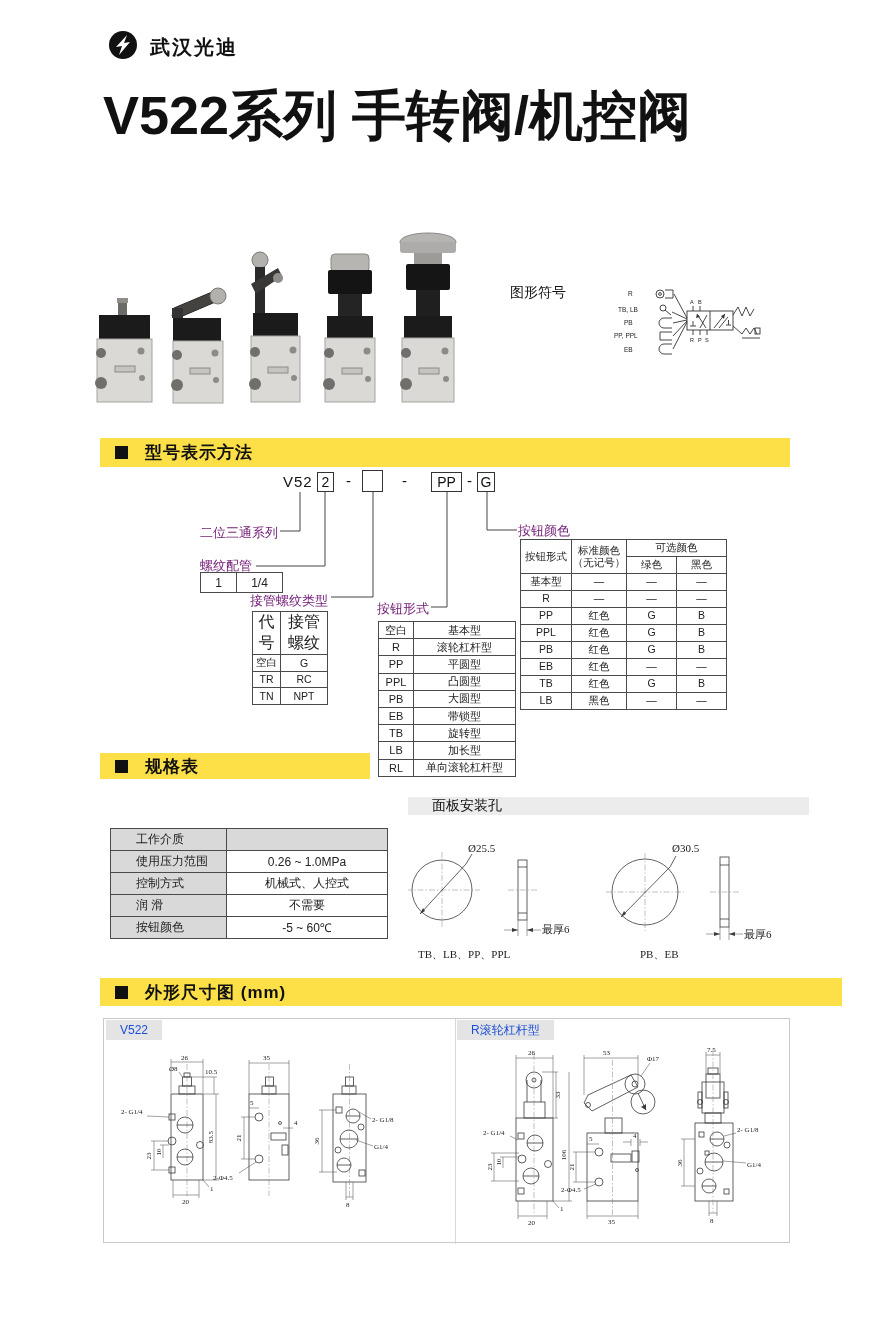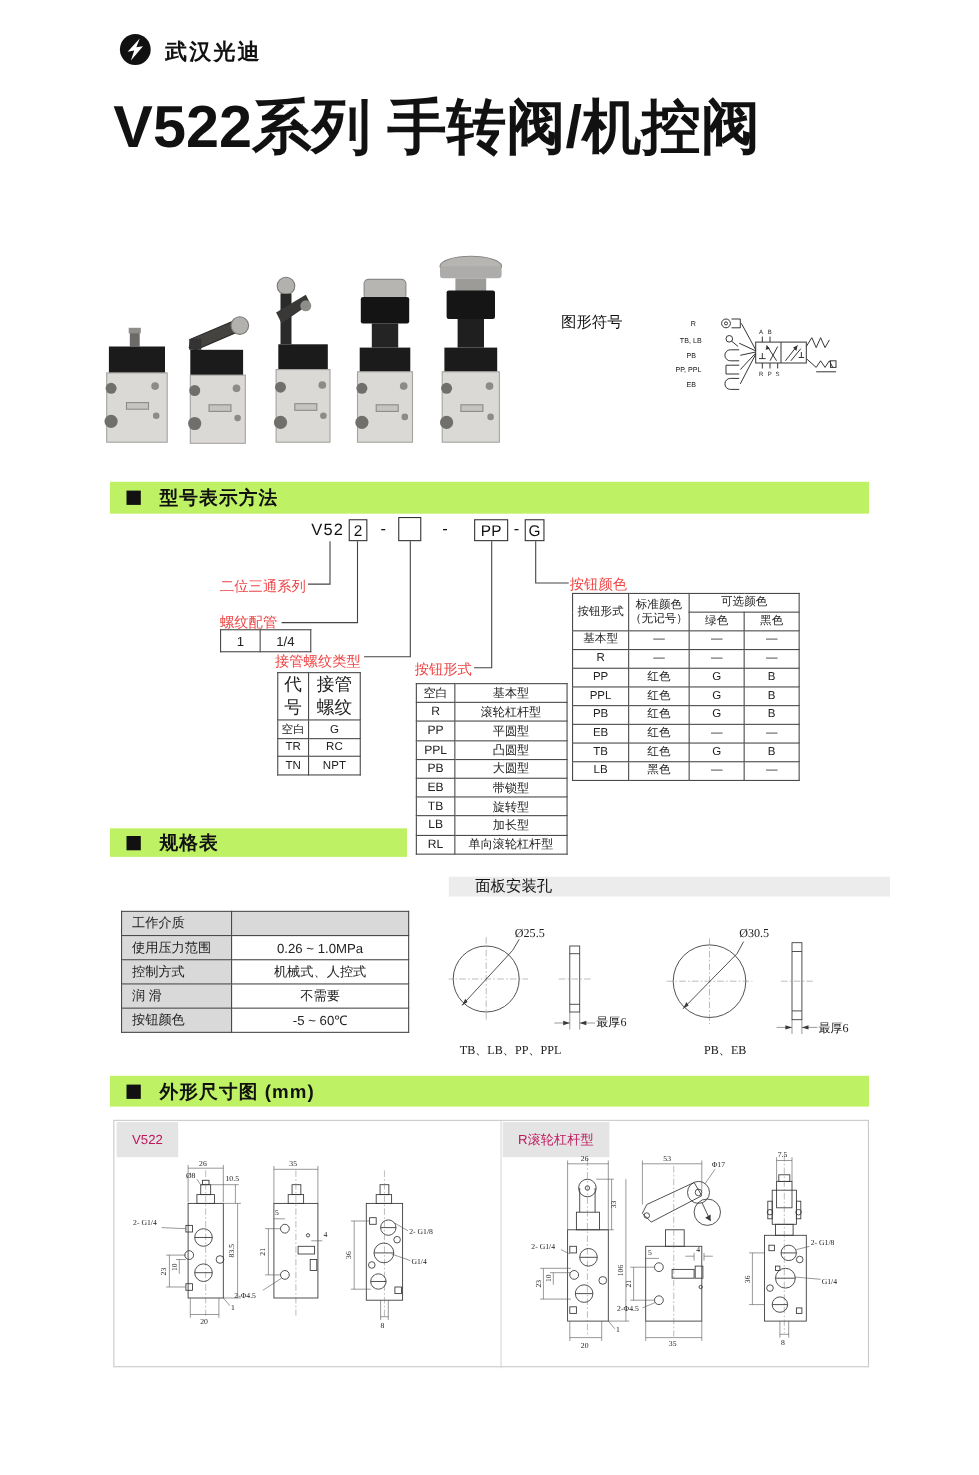"型号表示方法" .secbar { background: #bef264 -> #fde047 }
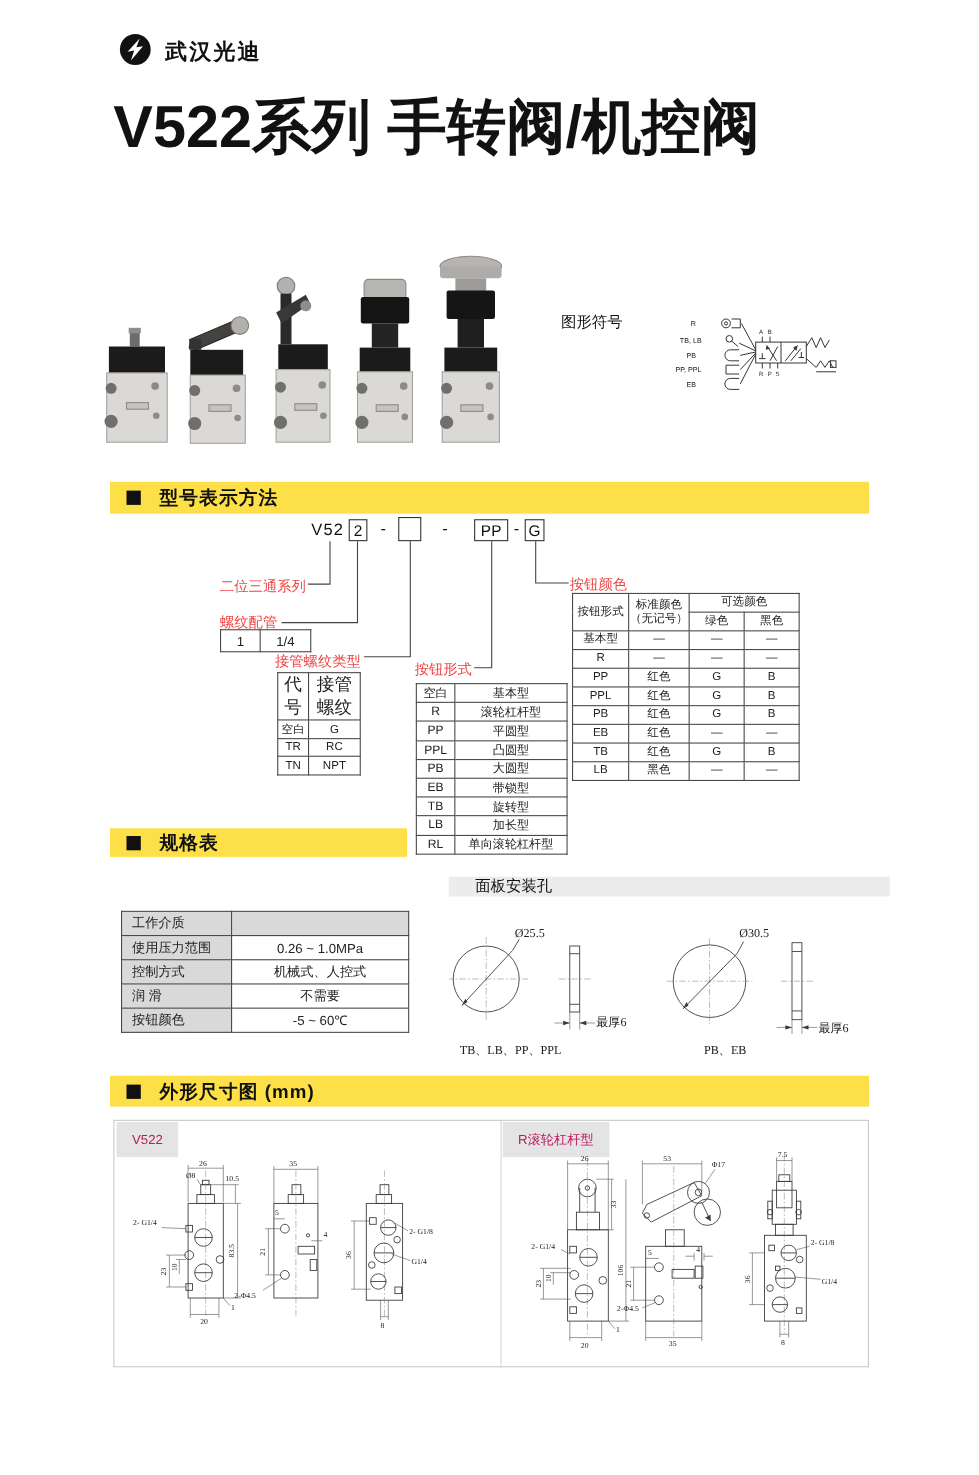"二位三通系列" .lbl13 { color: #ef4444 -> #701a75 }
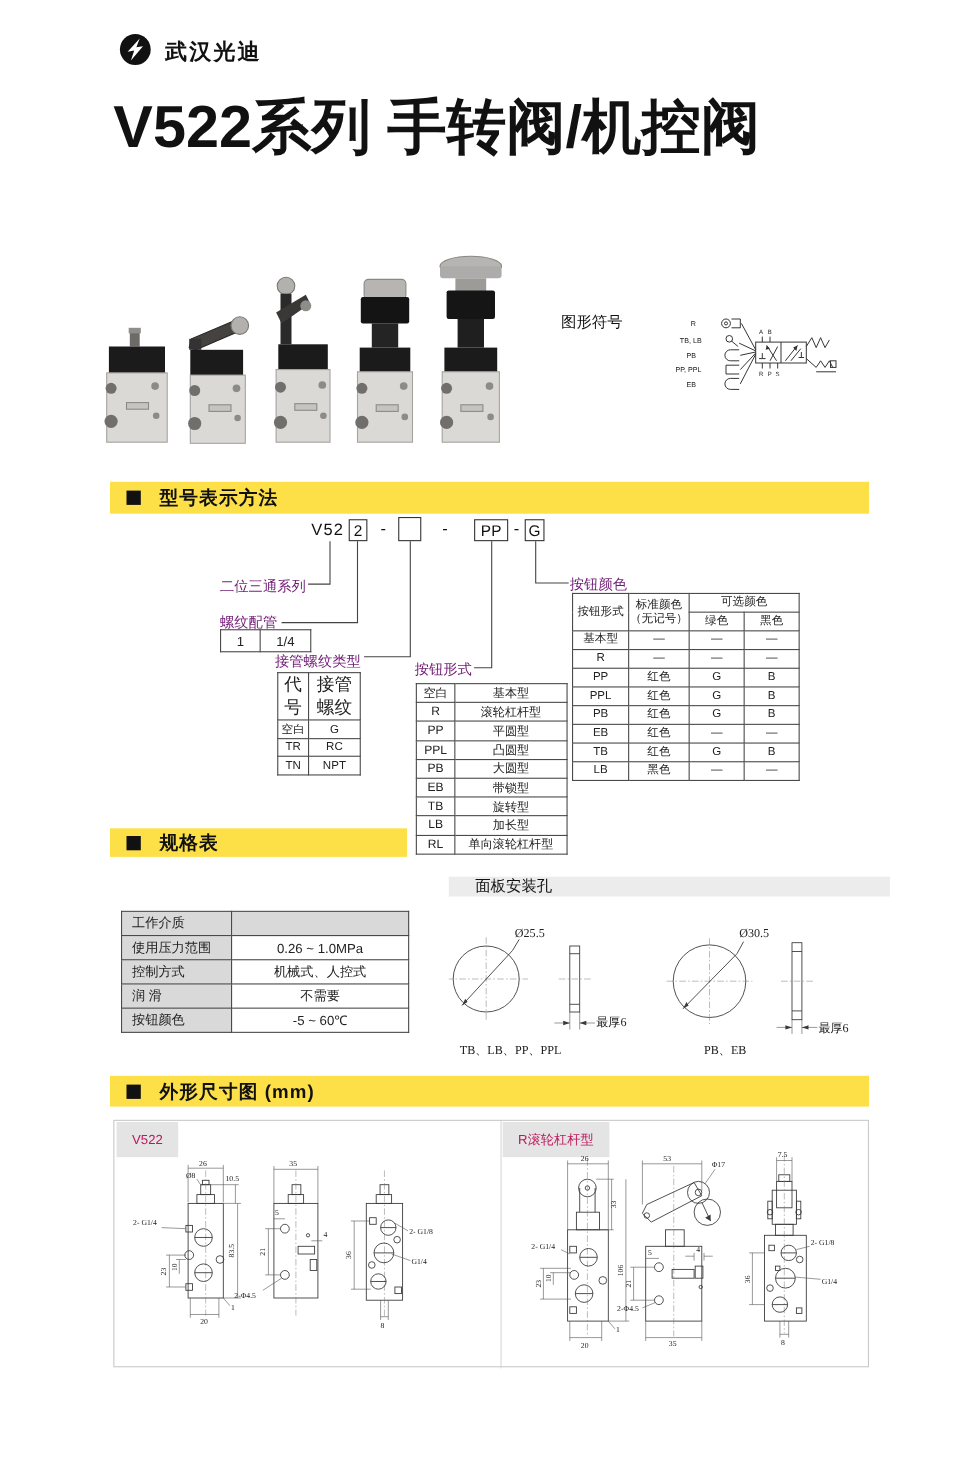"工作介质" .spec .lab { padding-left: 9px -> 25px }
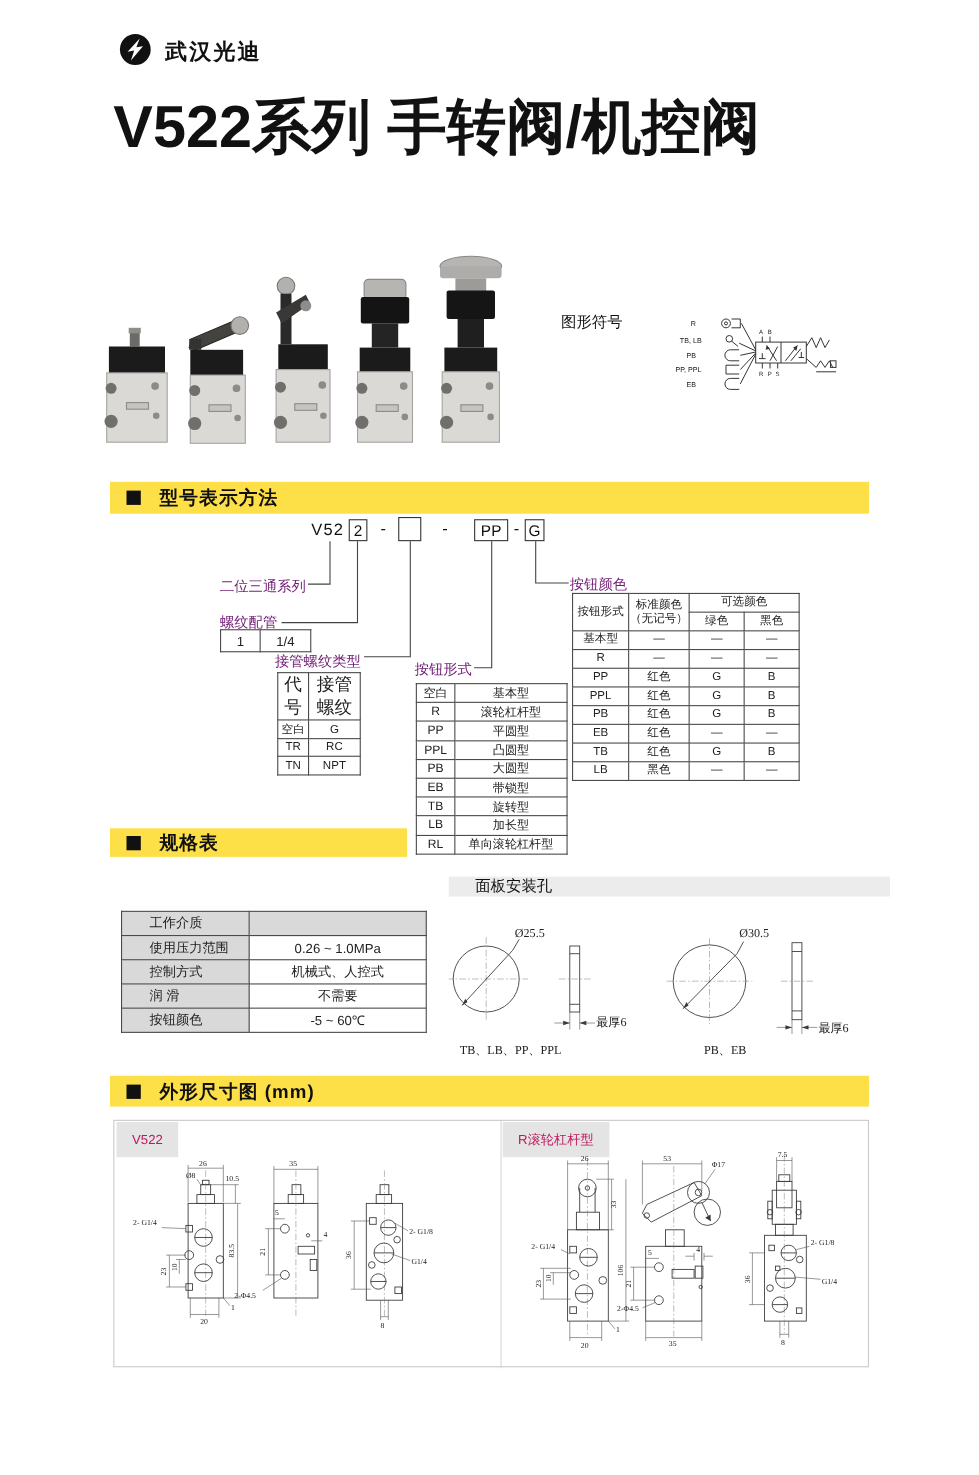"外形尺寸图 (mm)" div.abs { width: 690px -> 742px }
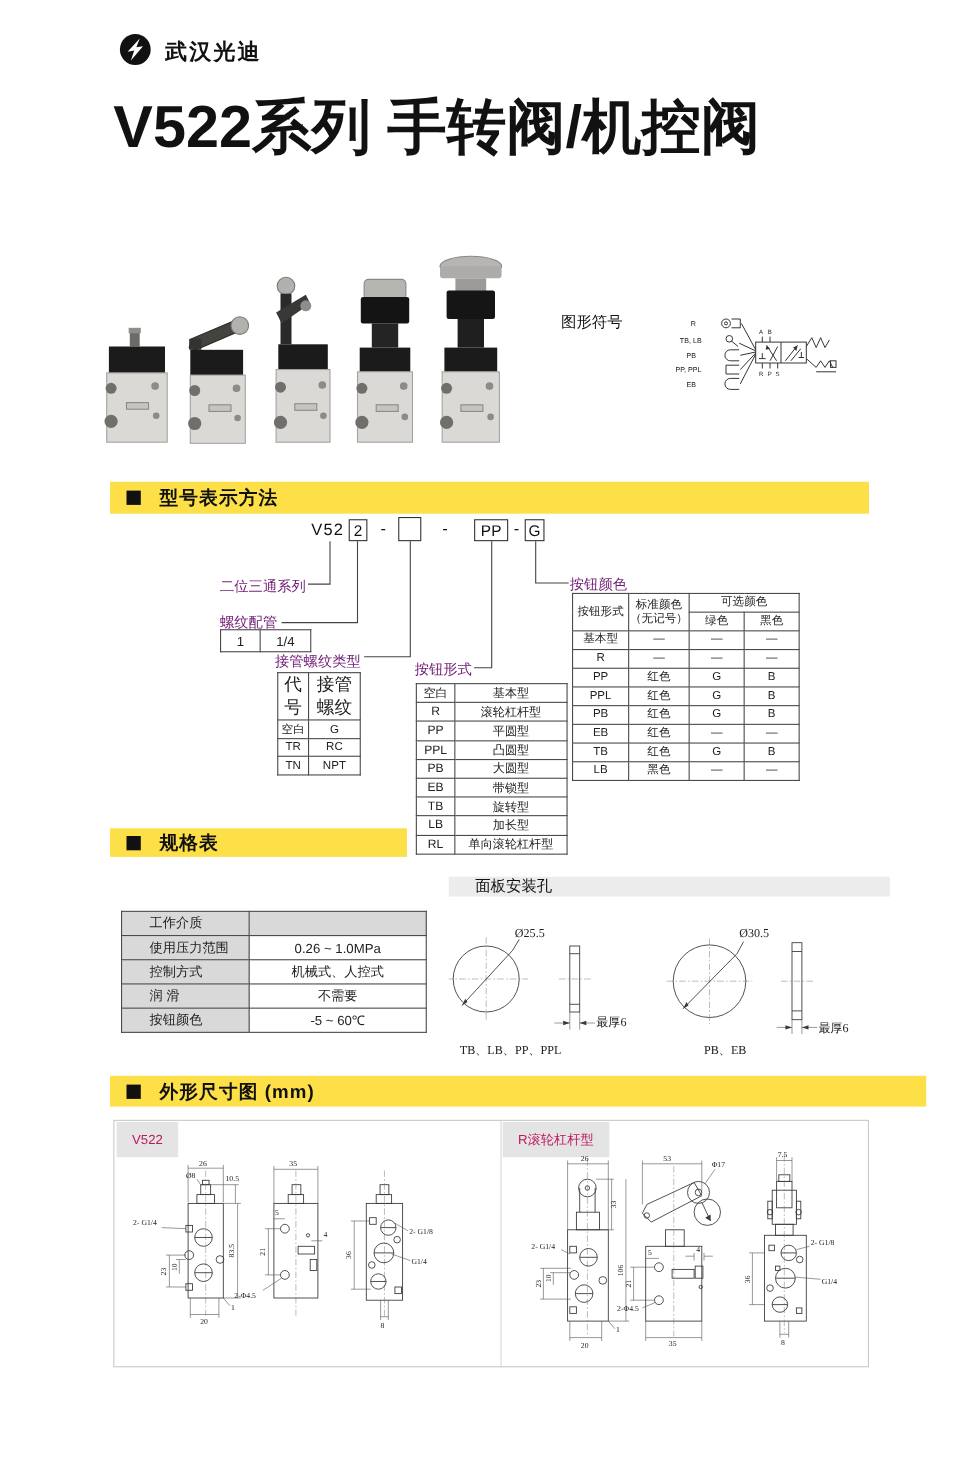"V522" .tab { color: #be185d -> #1d4ed8; height: 32px -> 20px }
